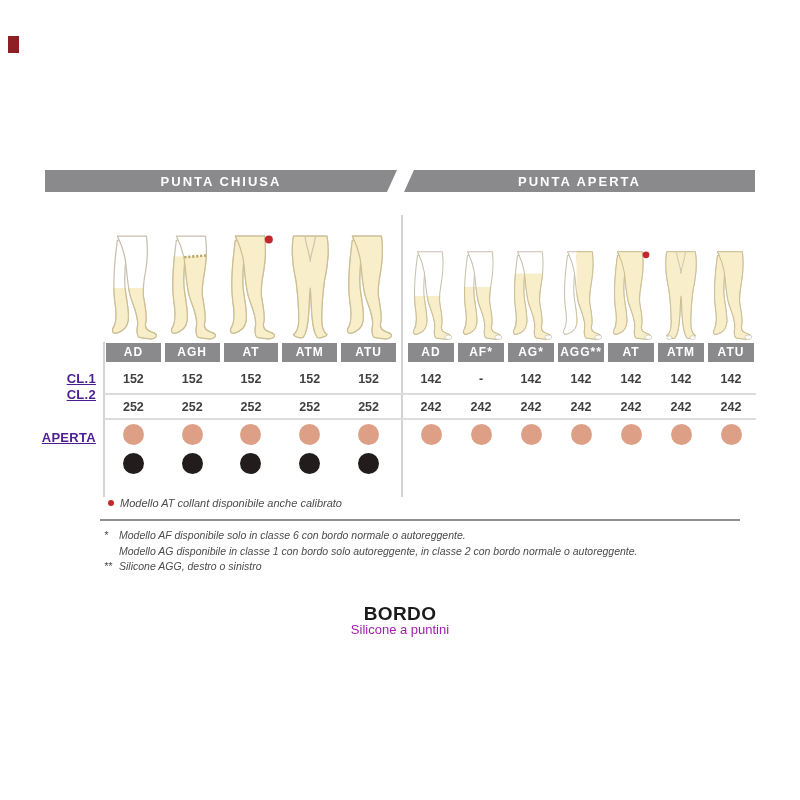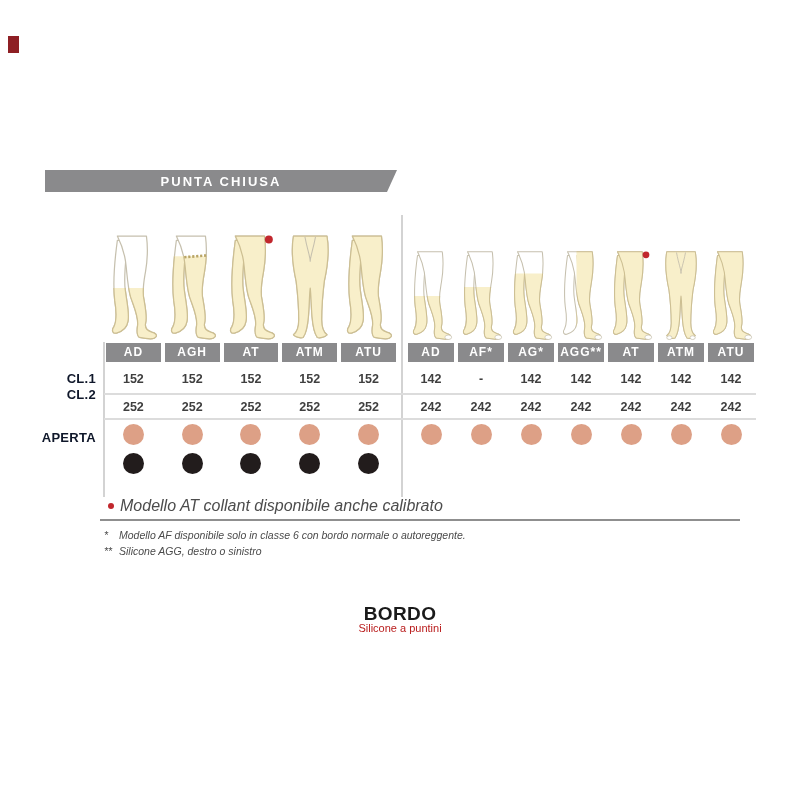"PUNTA APERTA" div.bar { html: none -> <div> <span>PUNTA APERTA</span> </div> }
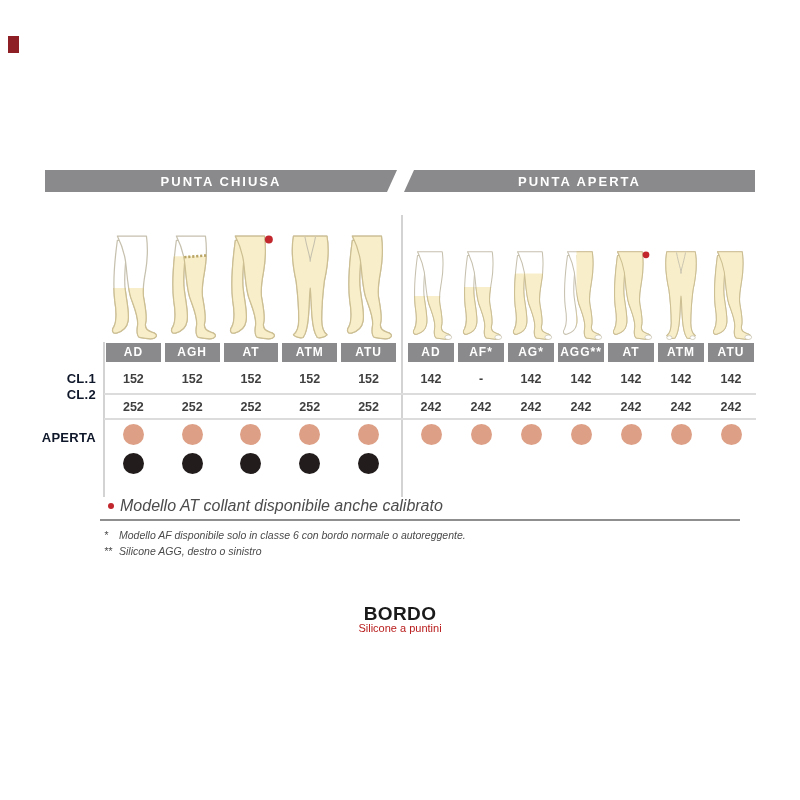"CL.1" .rowlab { color: #0f172a -> #4c1d95; text-decoration: none -> underline }
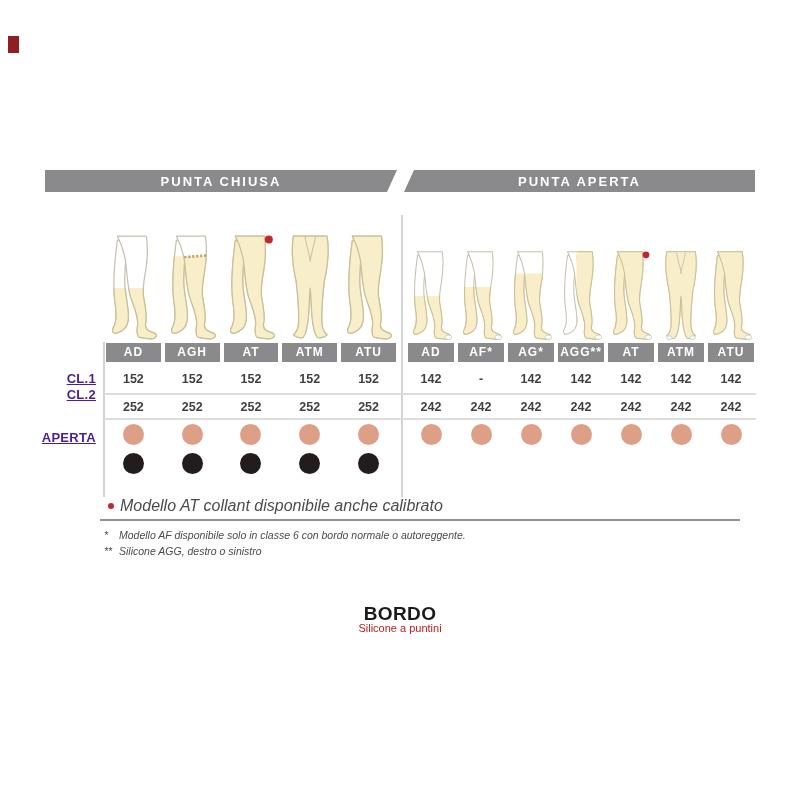"Modello AT collant disponibile anche" .rednote { font-size: 16px -> 11px }
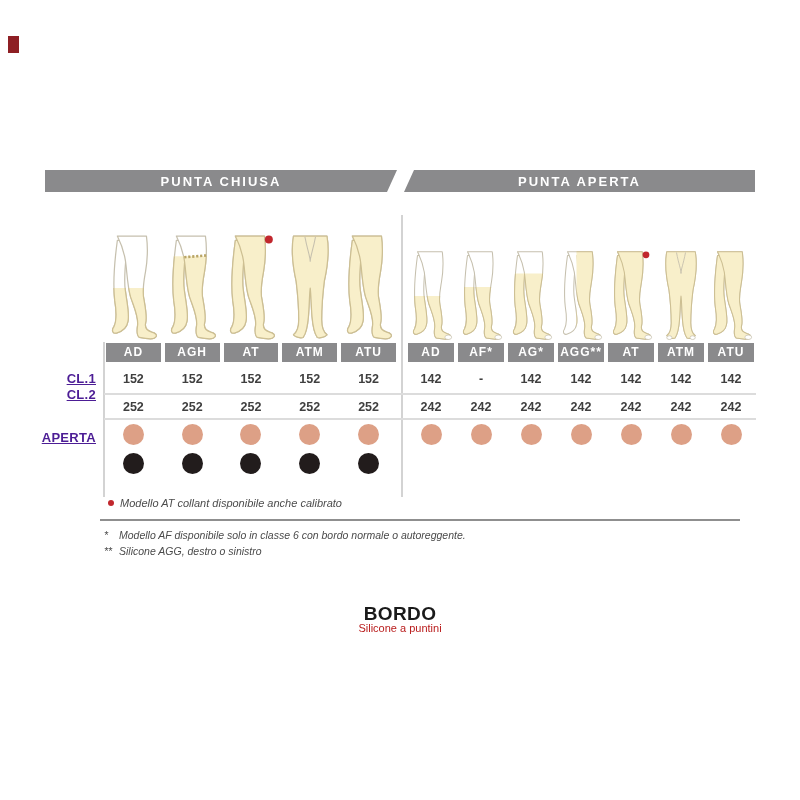"Modello AG disponibile in classe" div.note-line { html: none -> <div> <span></span> <span>Modello AG disponibile in classe 1 con bordo solo autoreggente, in classe 2 con bordo normale o autoreggente.</span> </div> }
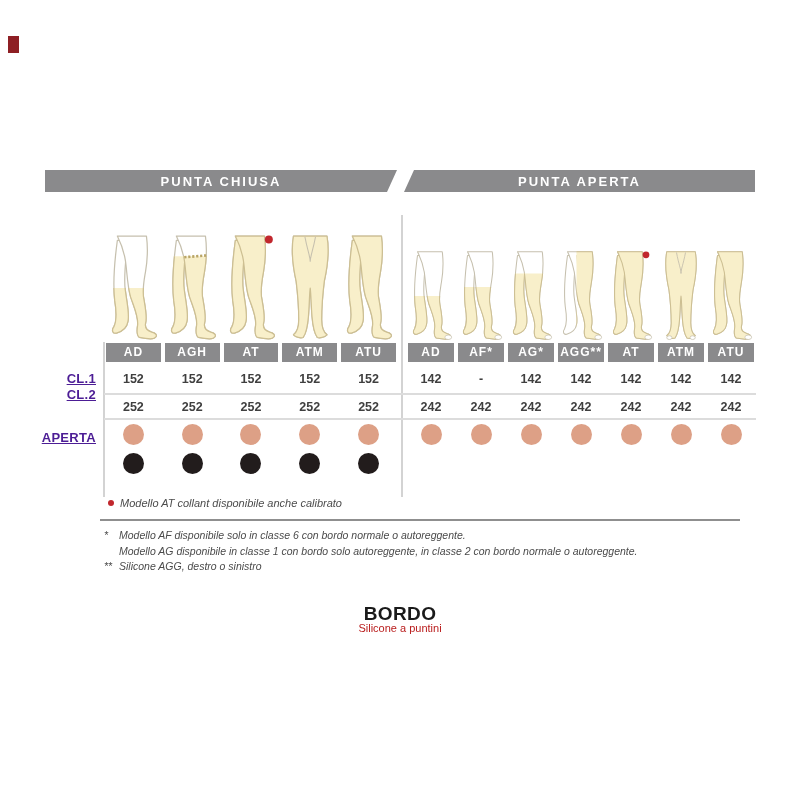"Silicone a puntini" #bordo-sub { color: #b91c1c -> #a21caf; font-size: 11px -> 13px }
